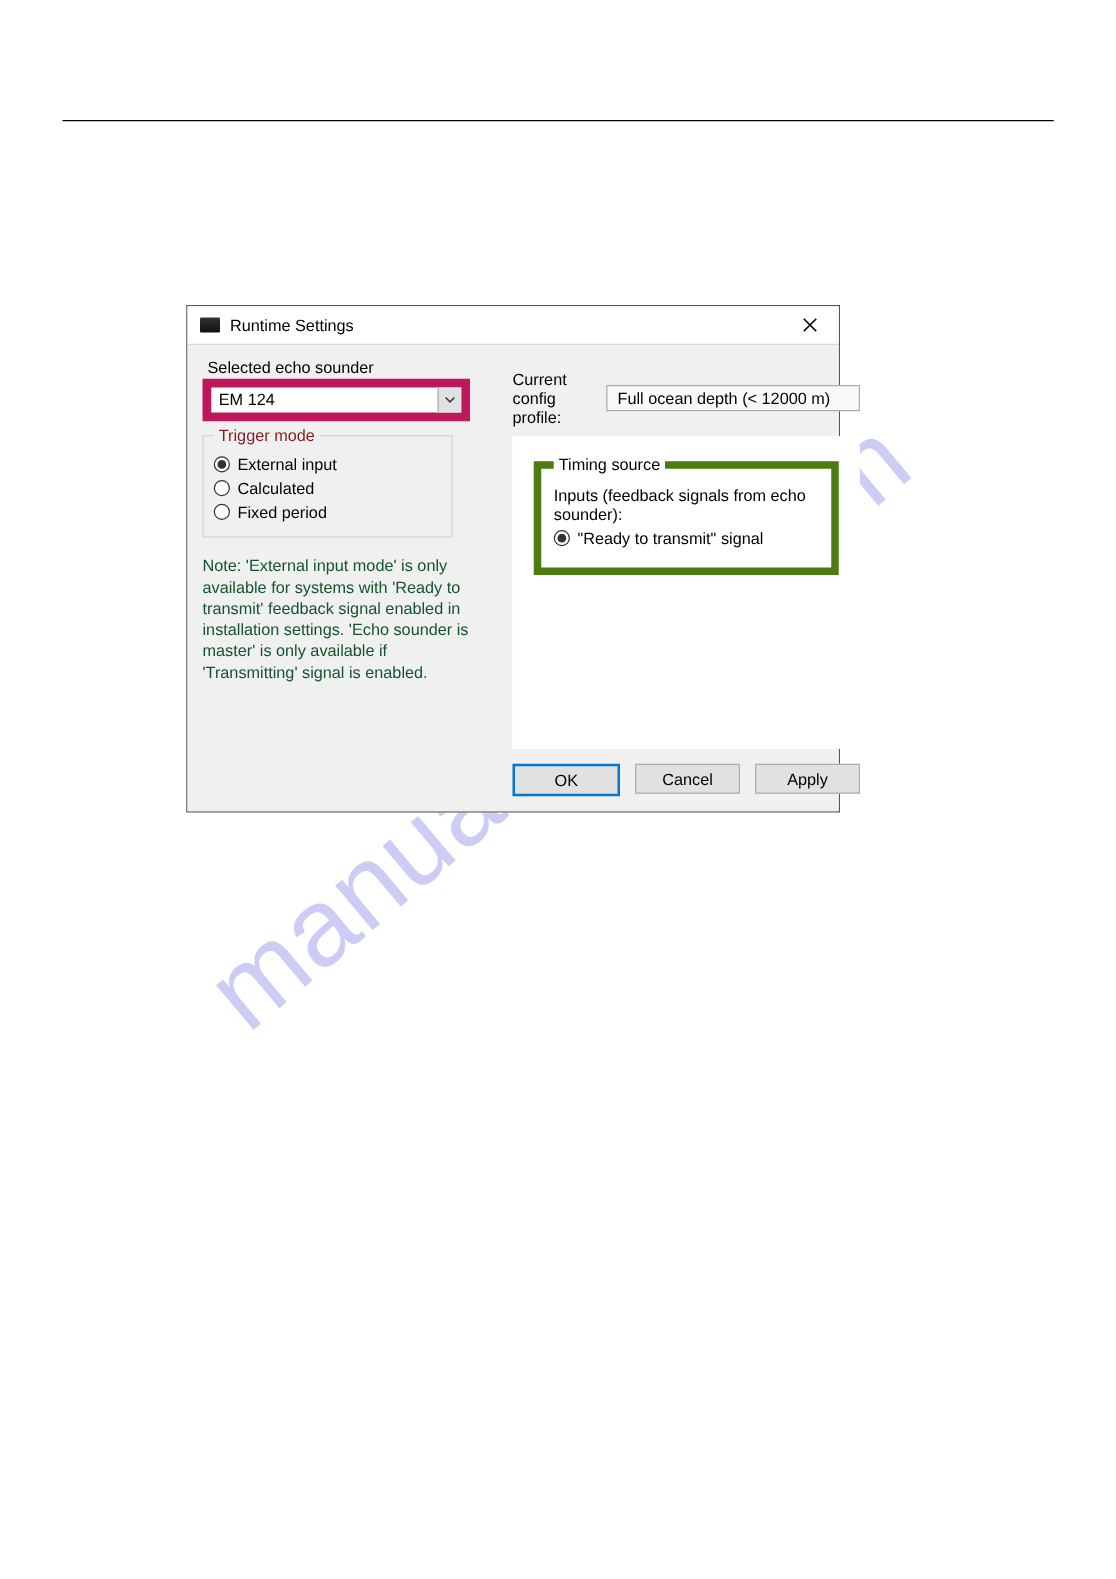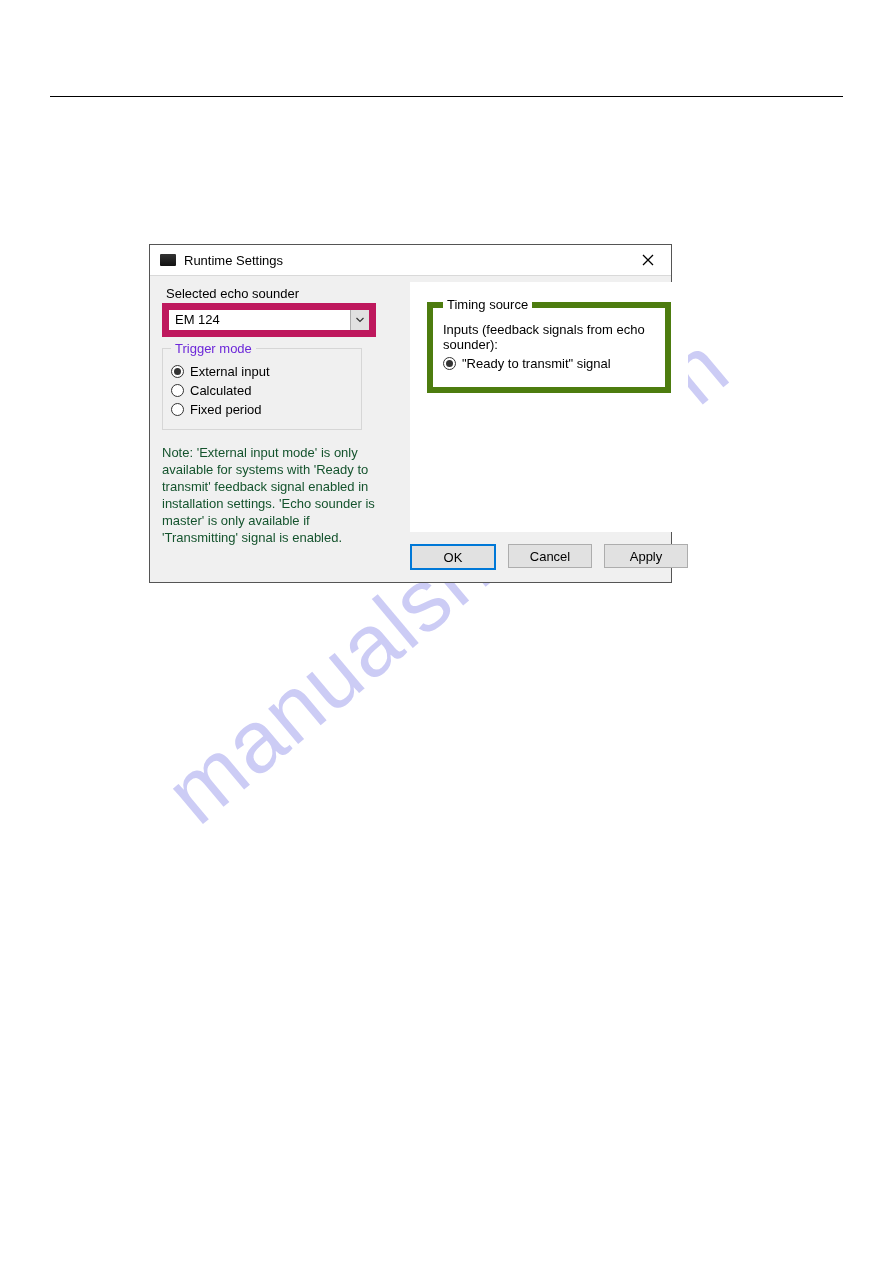"Current config profile:" div.profile-row { html: none -> <div> <span>Current config profile:</span> <span>Full ocean depth (&lt; 12000 m)</span> </div> }
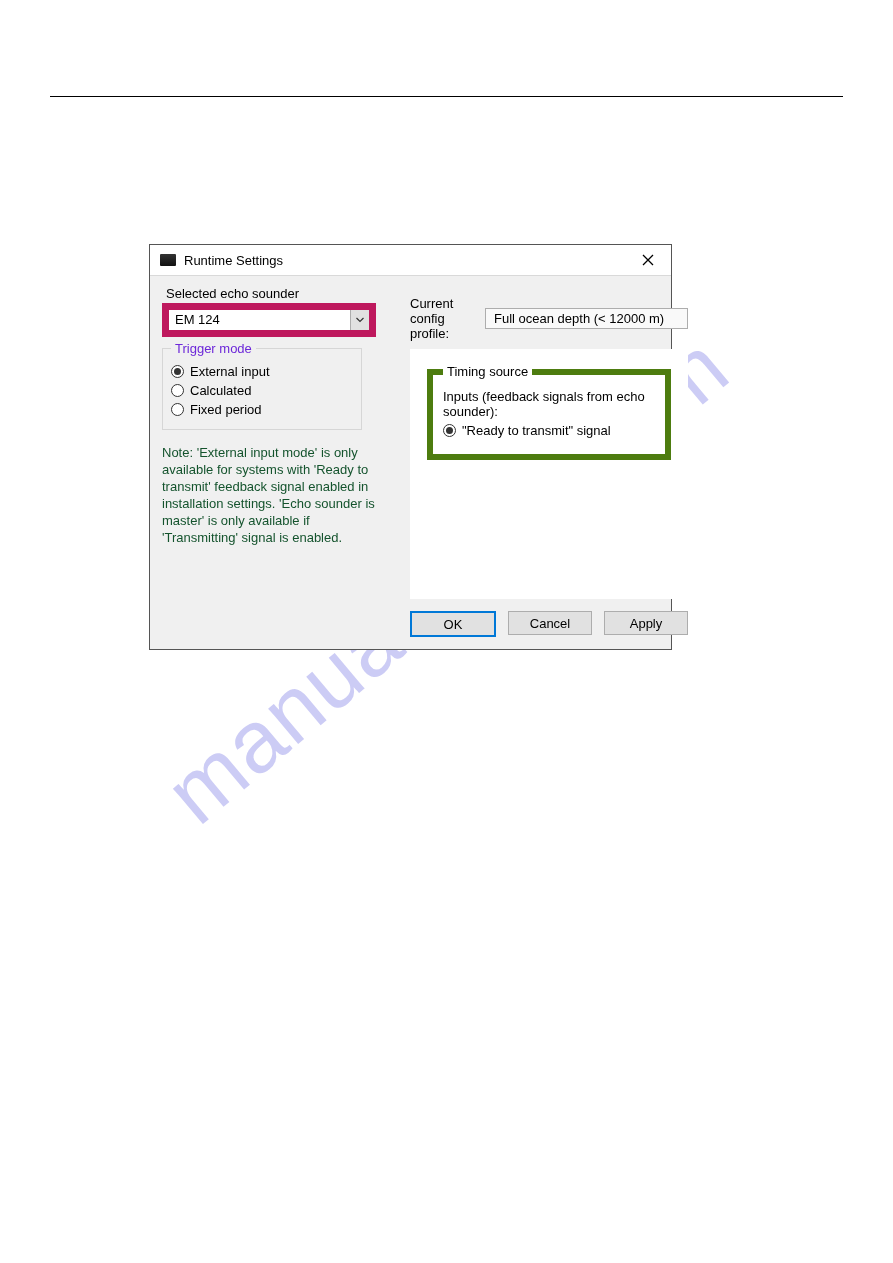"Trigger mode" fieldset.group legend { color: #6d28d9 -> #7f1d1d }
